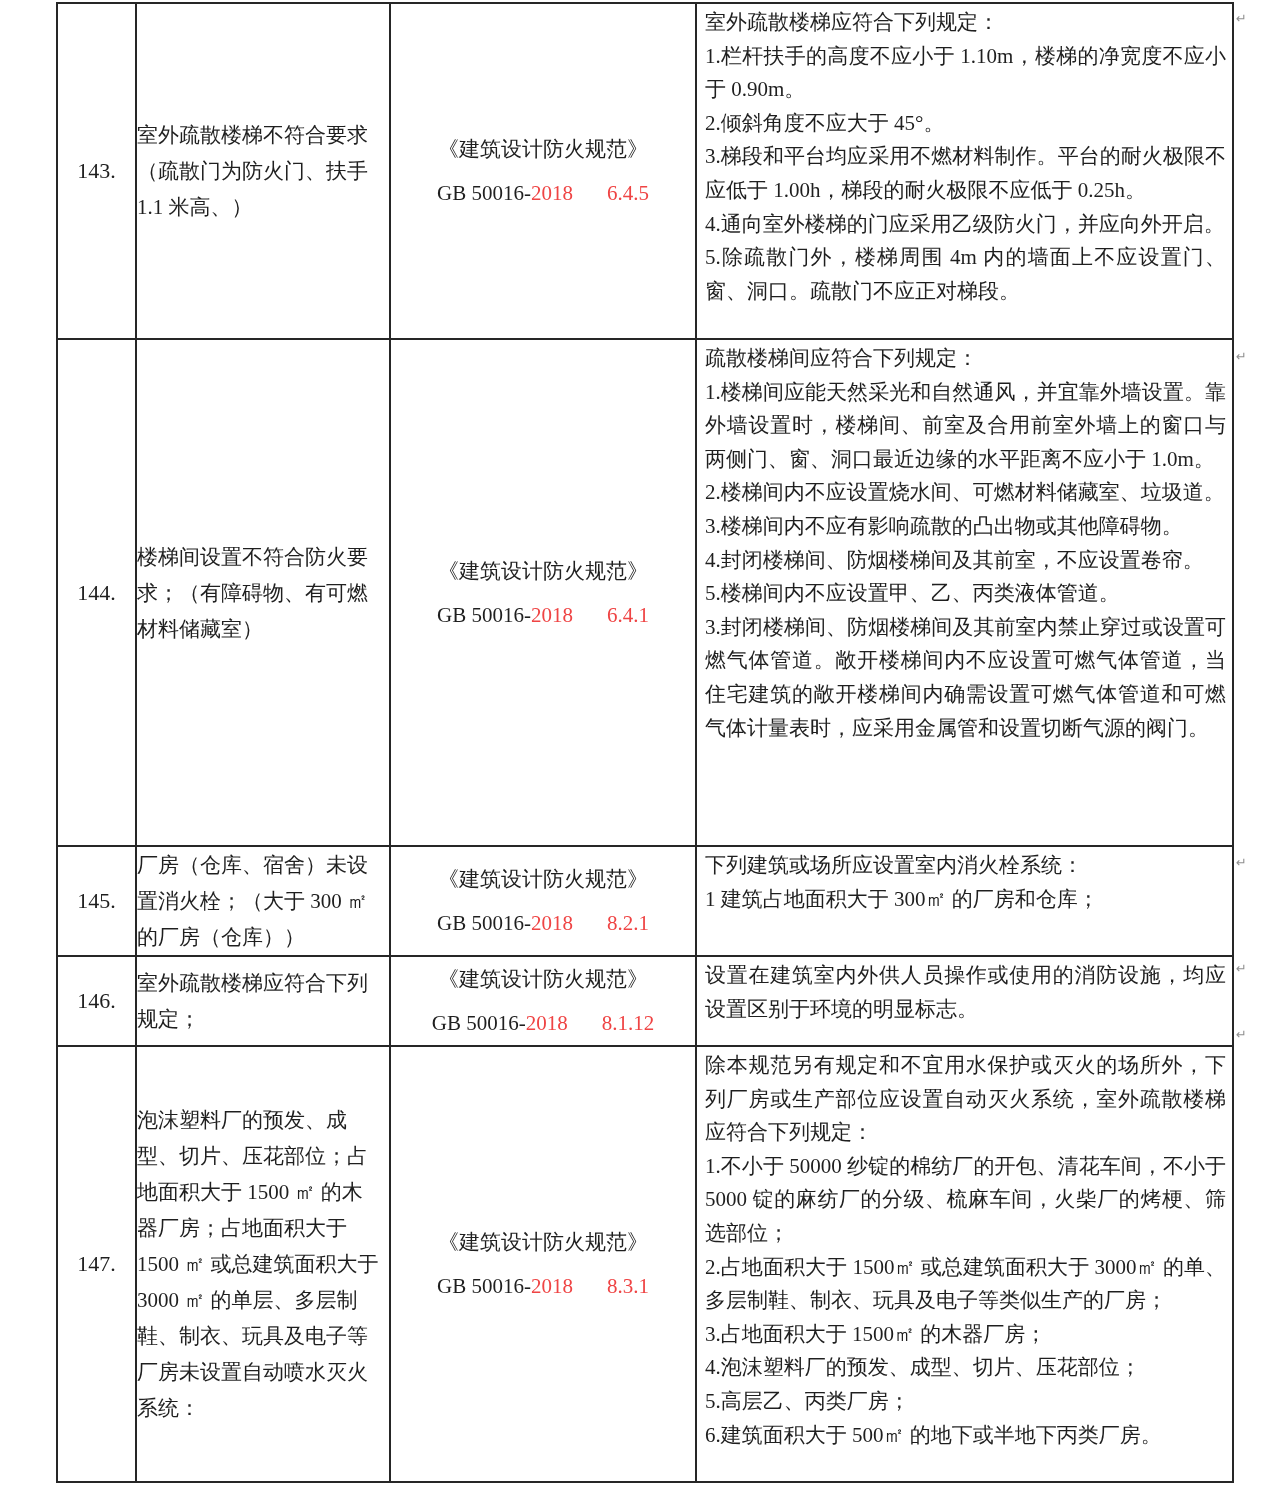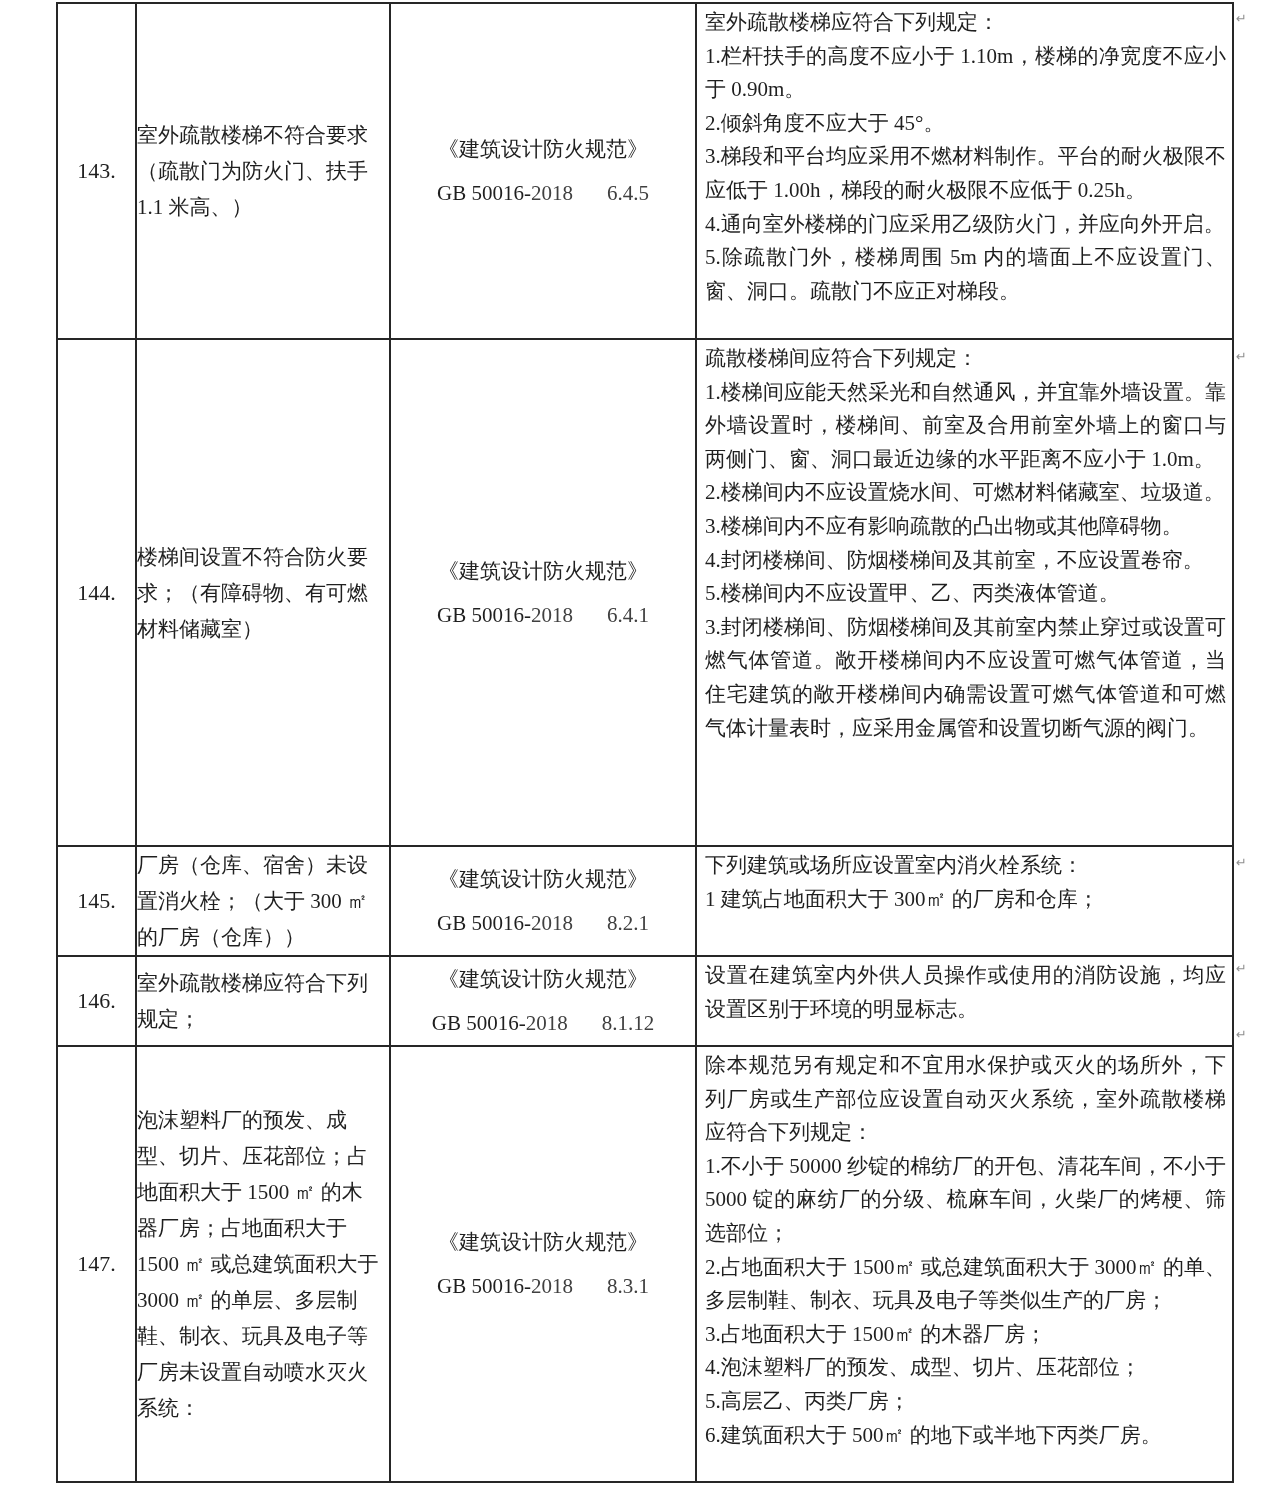"2018" .red { color: #404040 -> #ef4444 }
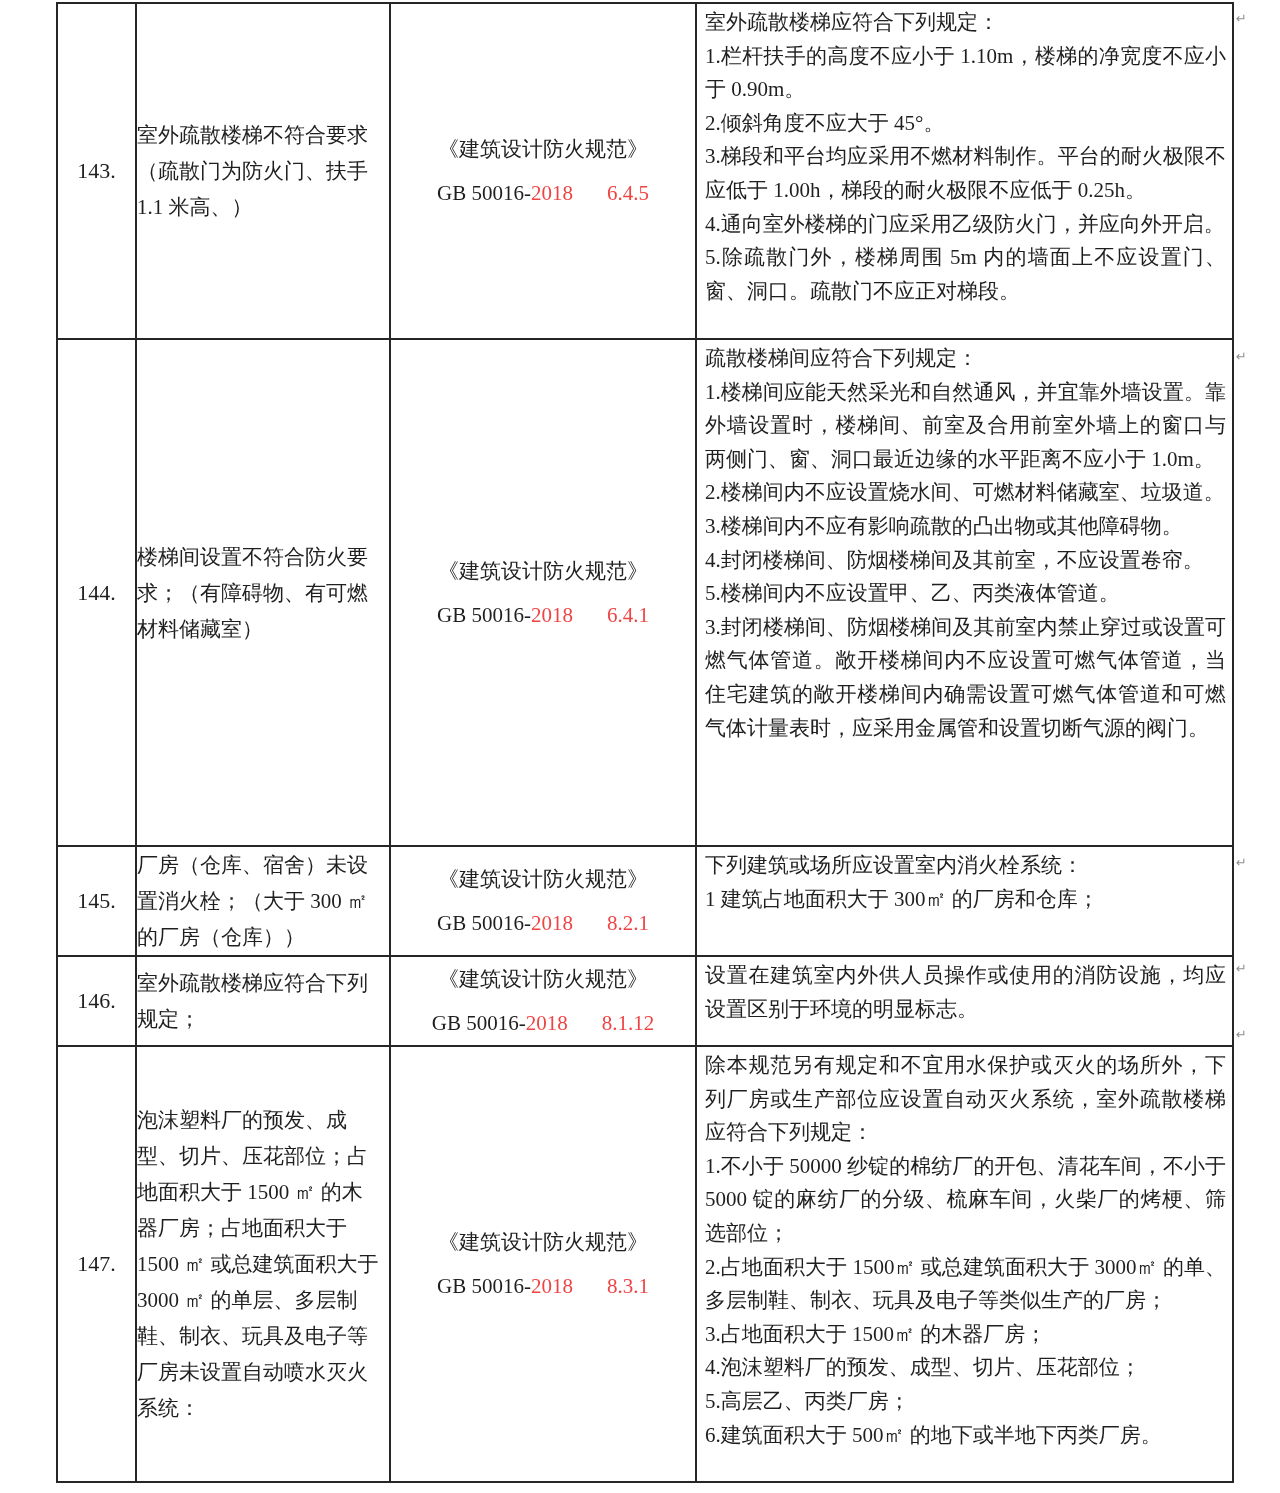"5.除疏散门外，楼梯周围 5m" p { text: 5m -> 4m }
